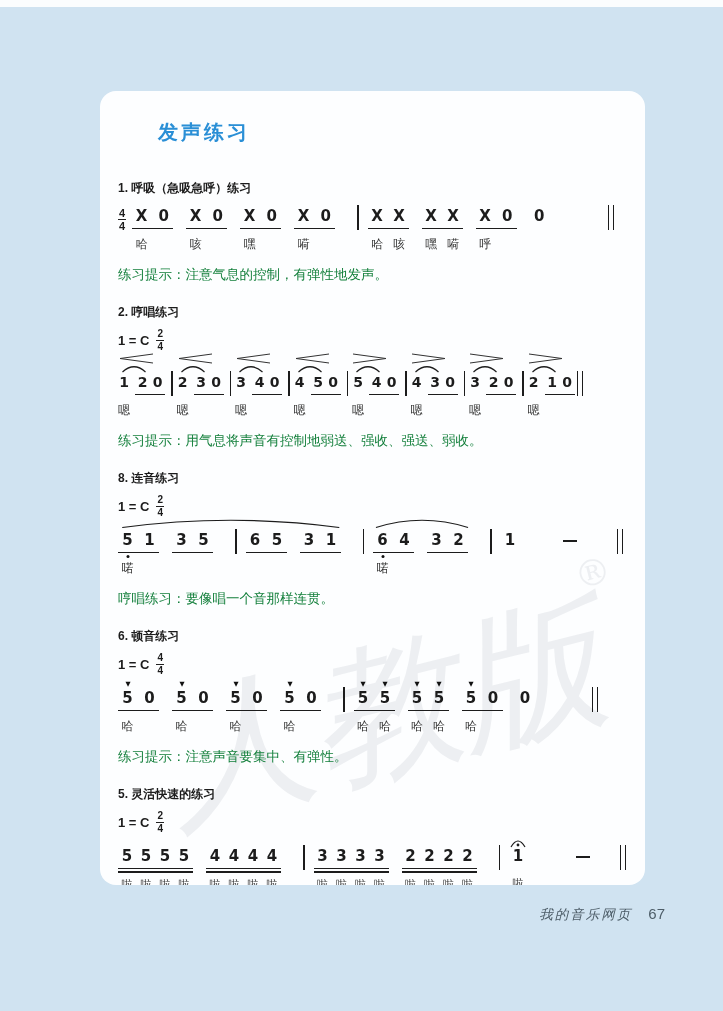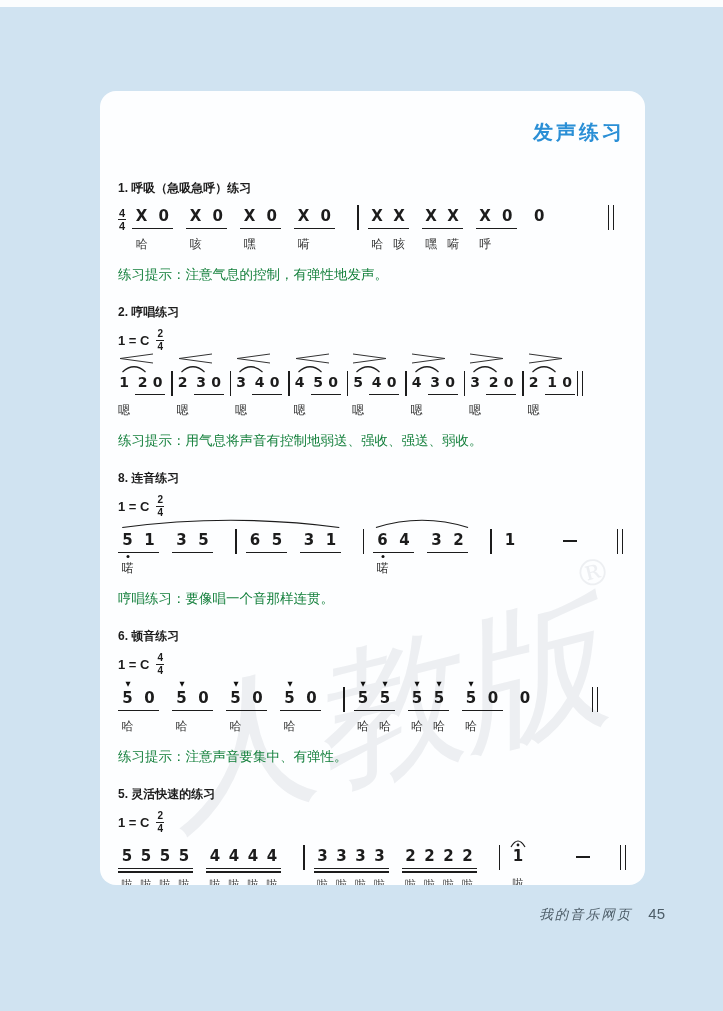"发声练习" .page-title { text-align: right -> none }
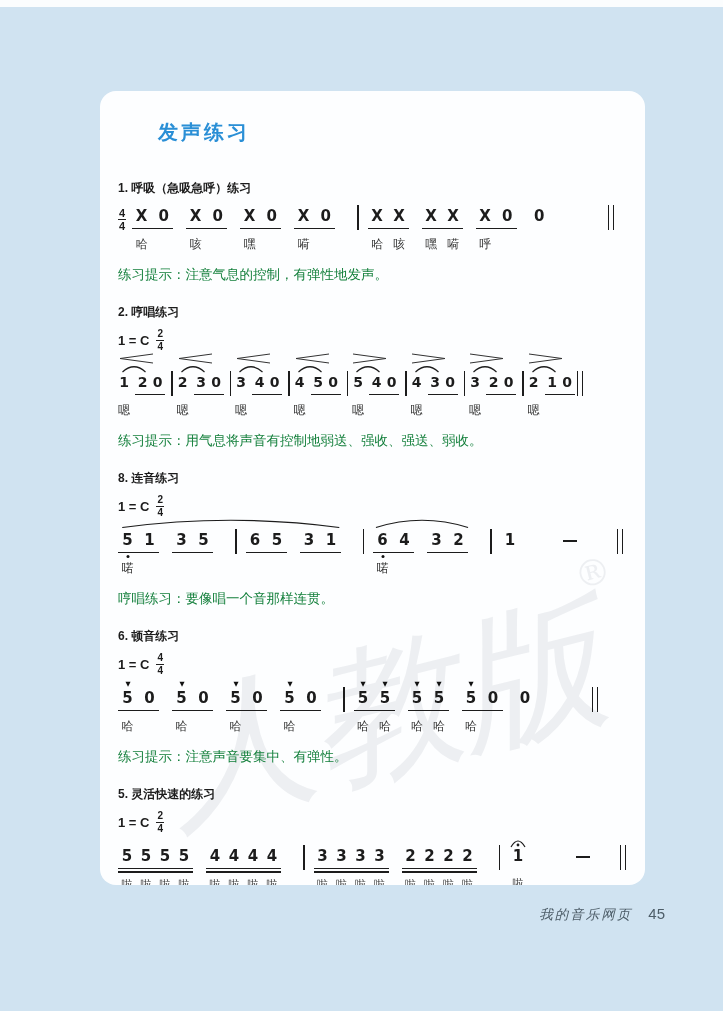"45" span.pnum { text: 45 -> 67 }
